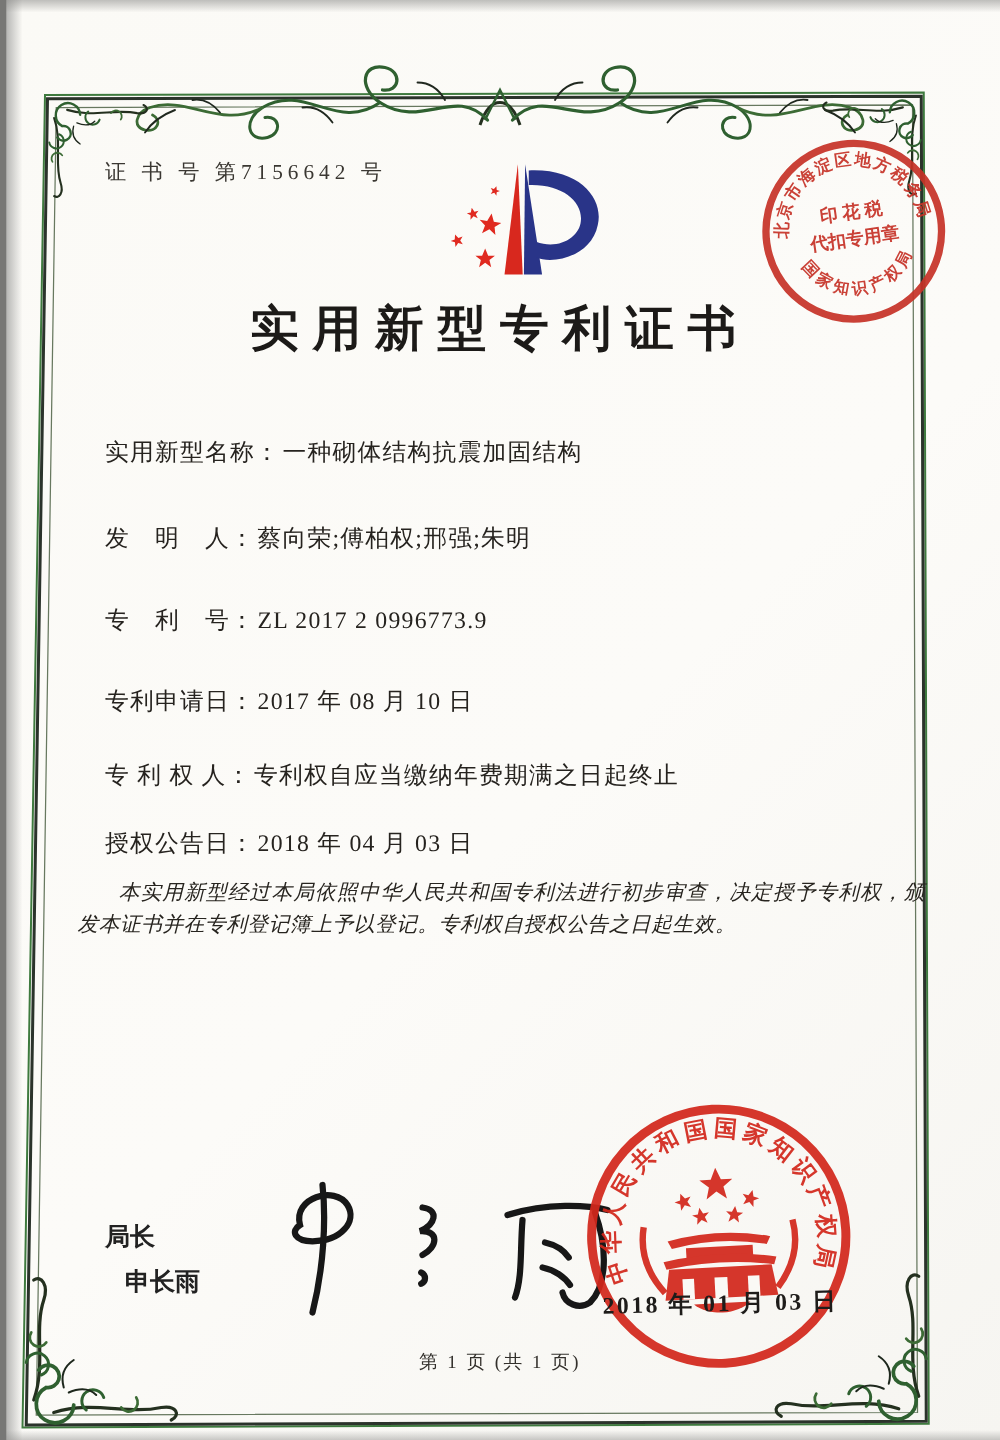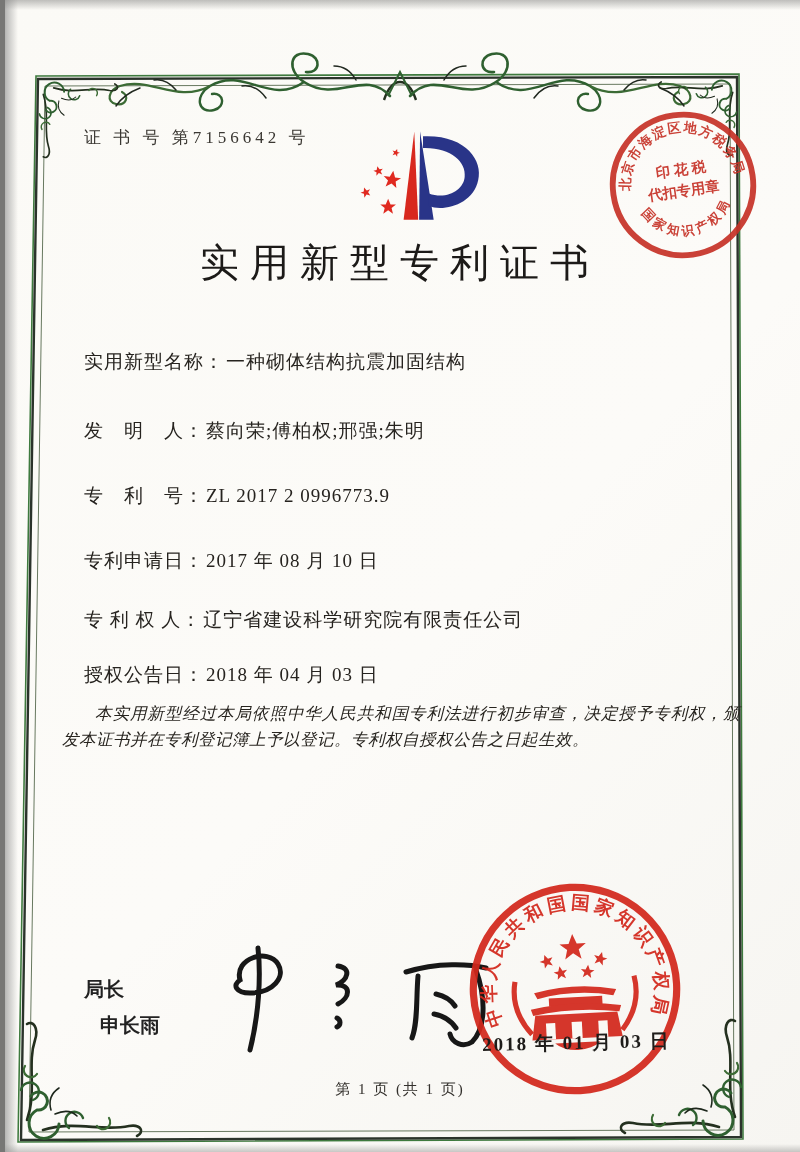"实用新型专利证书" .title { font-weight: 400 -> 700 }
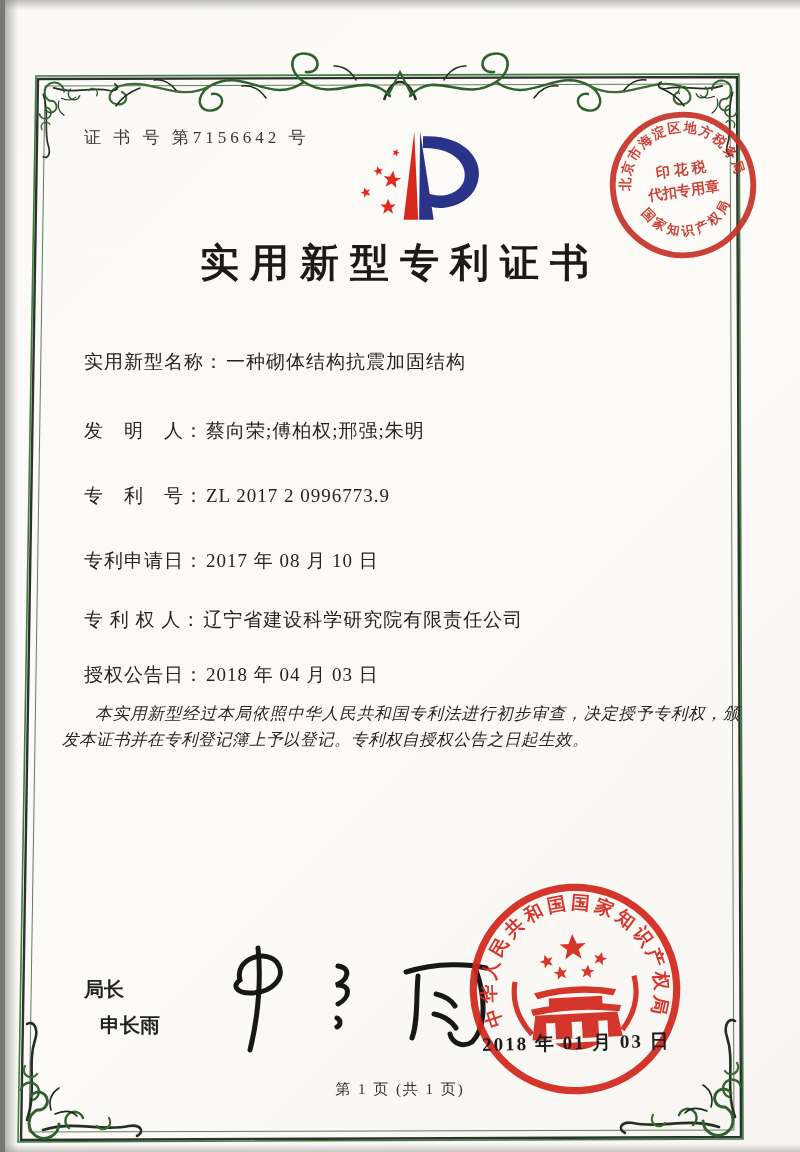"辽宁省建设科学研究院有限责任公司" span.val { text: 辽宁省建设科学研究院有限责任公司 -> 专利权自应当缴纳年费期满之日起终止 }
